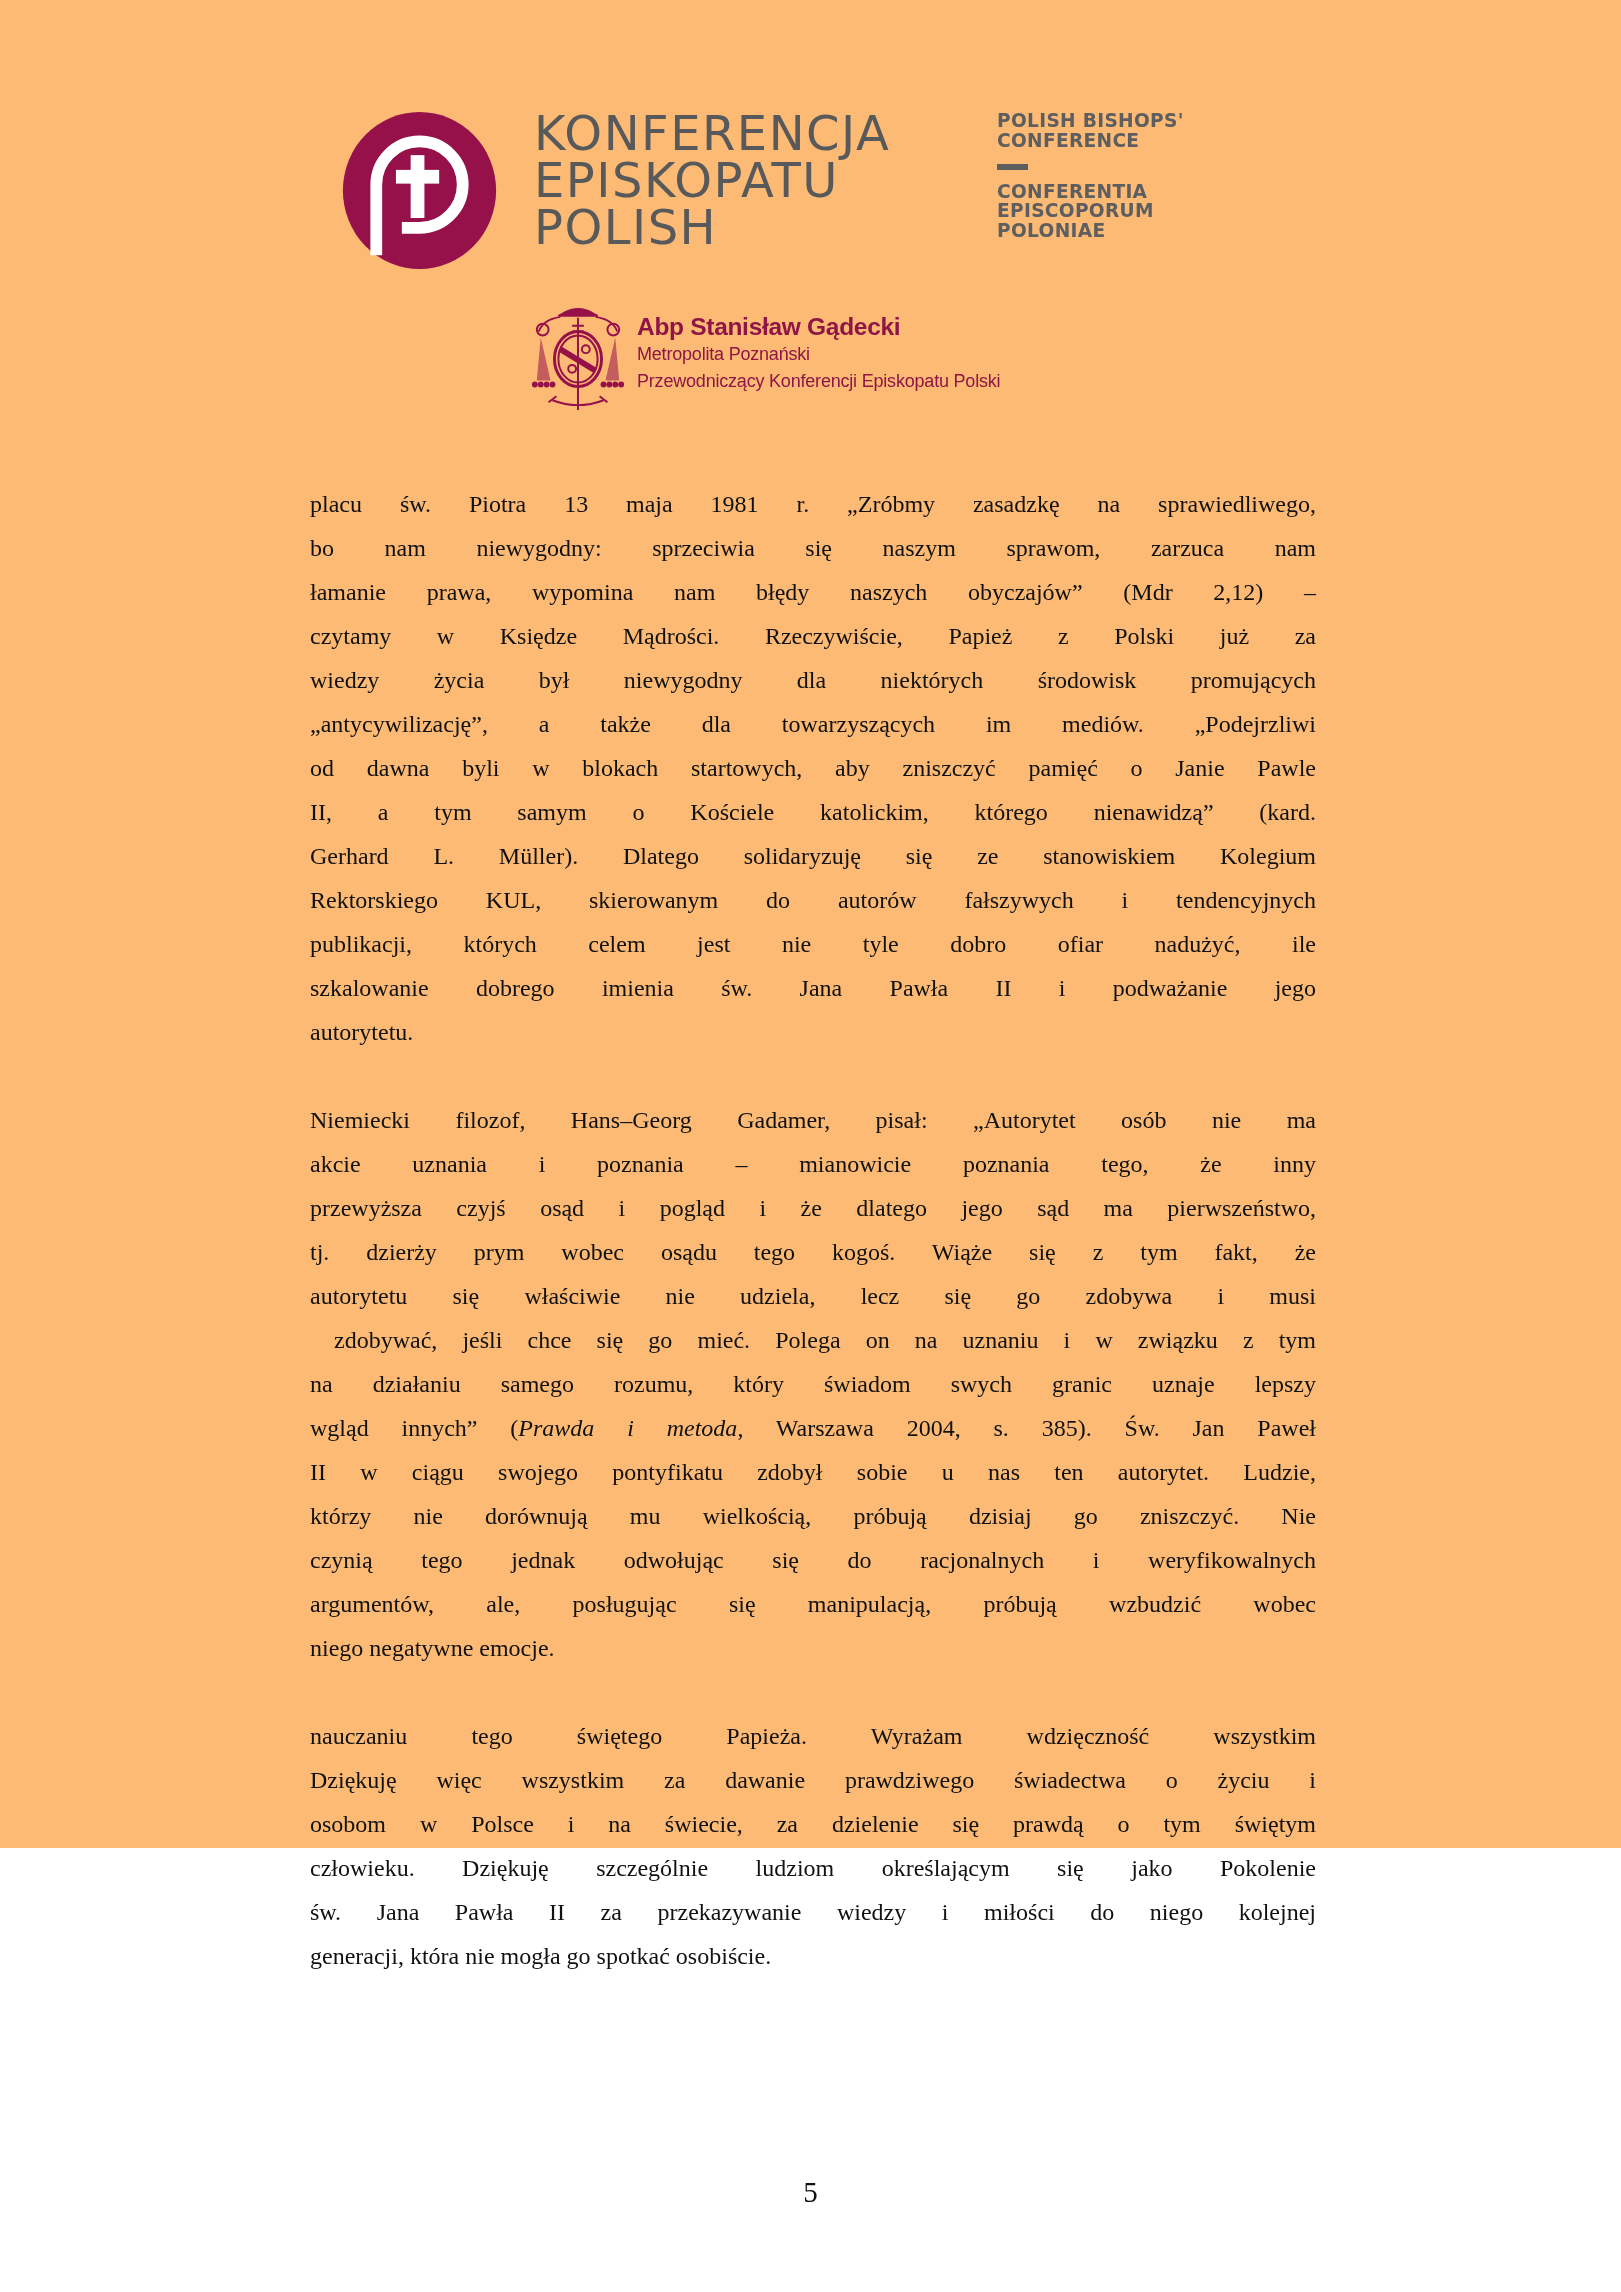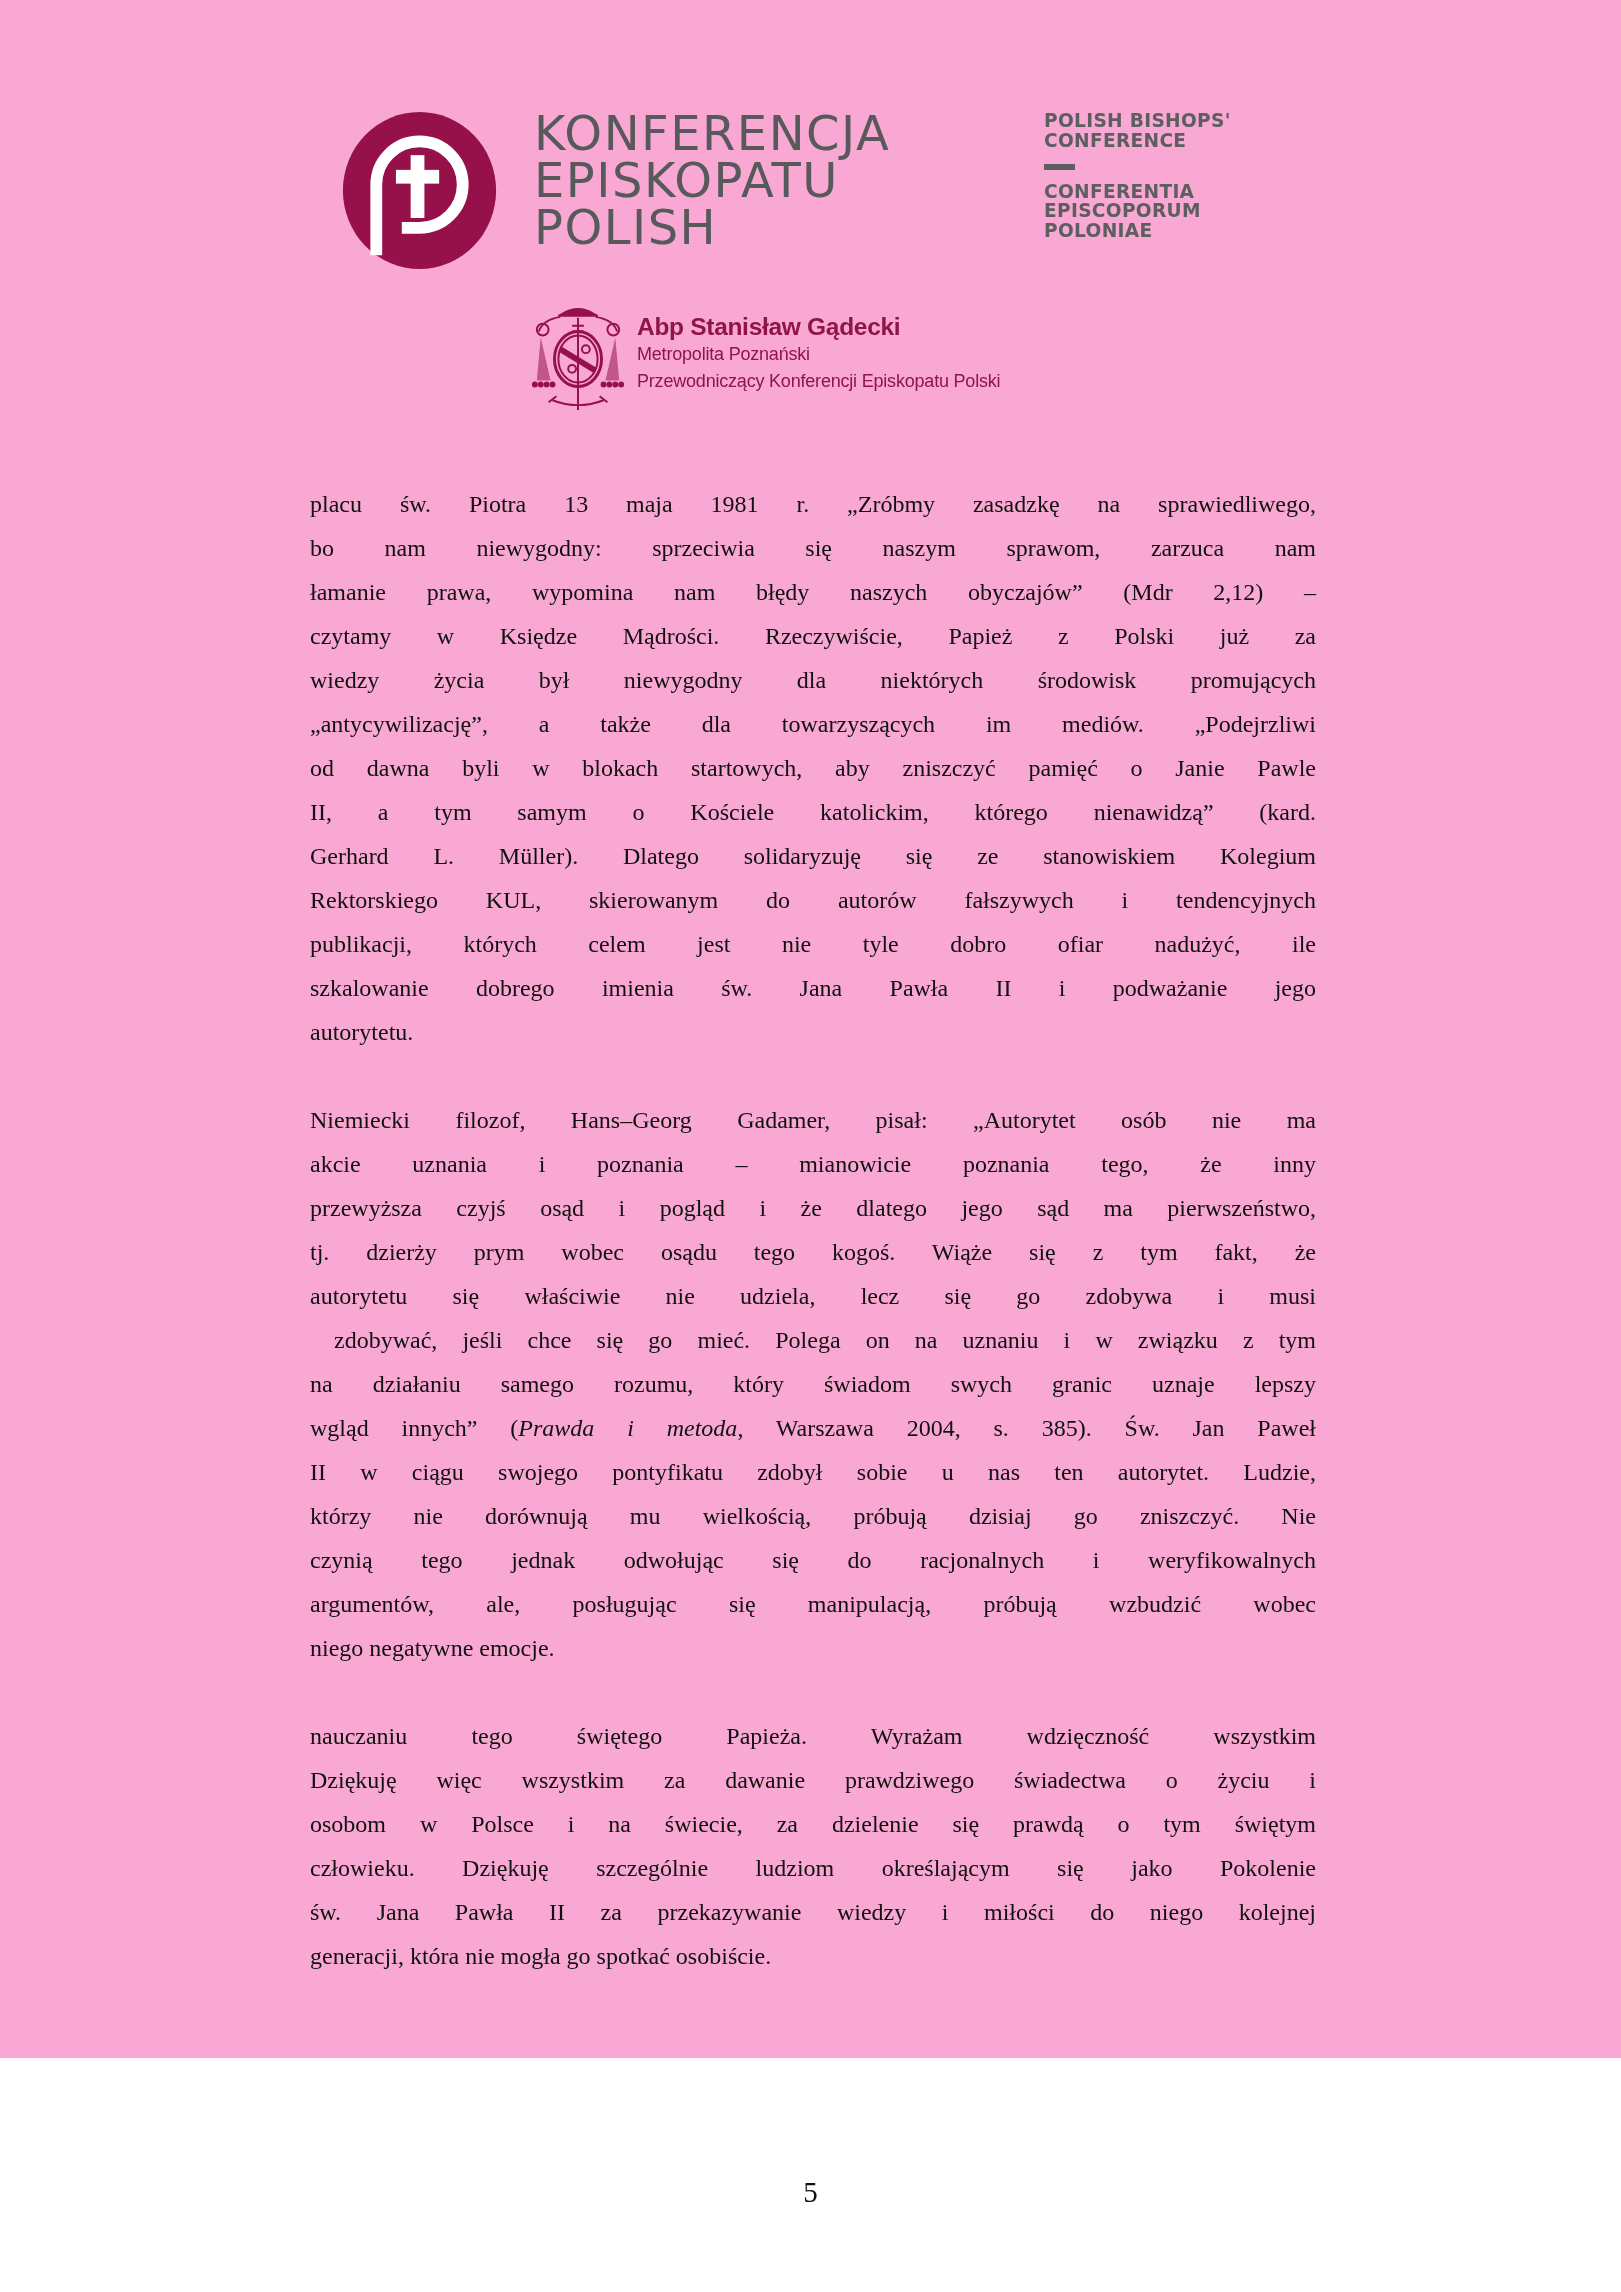"KONFERENCJA" .page { background: #f9a8d4 -> #fdba74; height: 2058px -> 1848px }
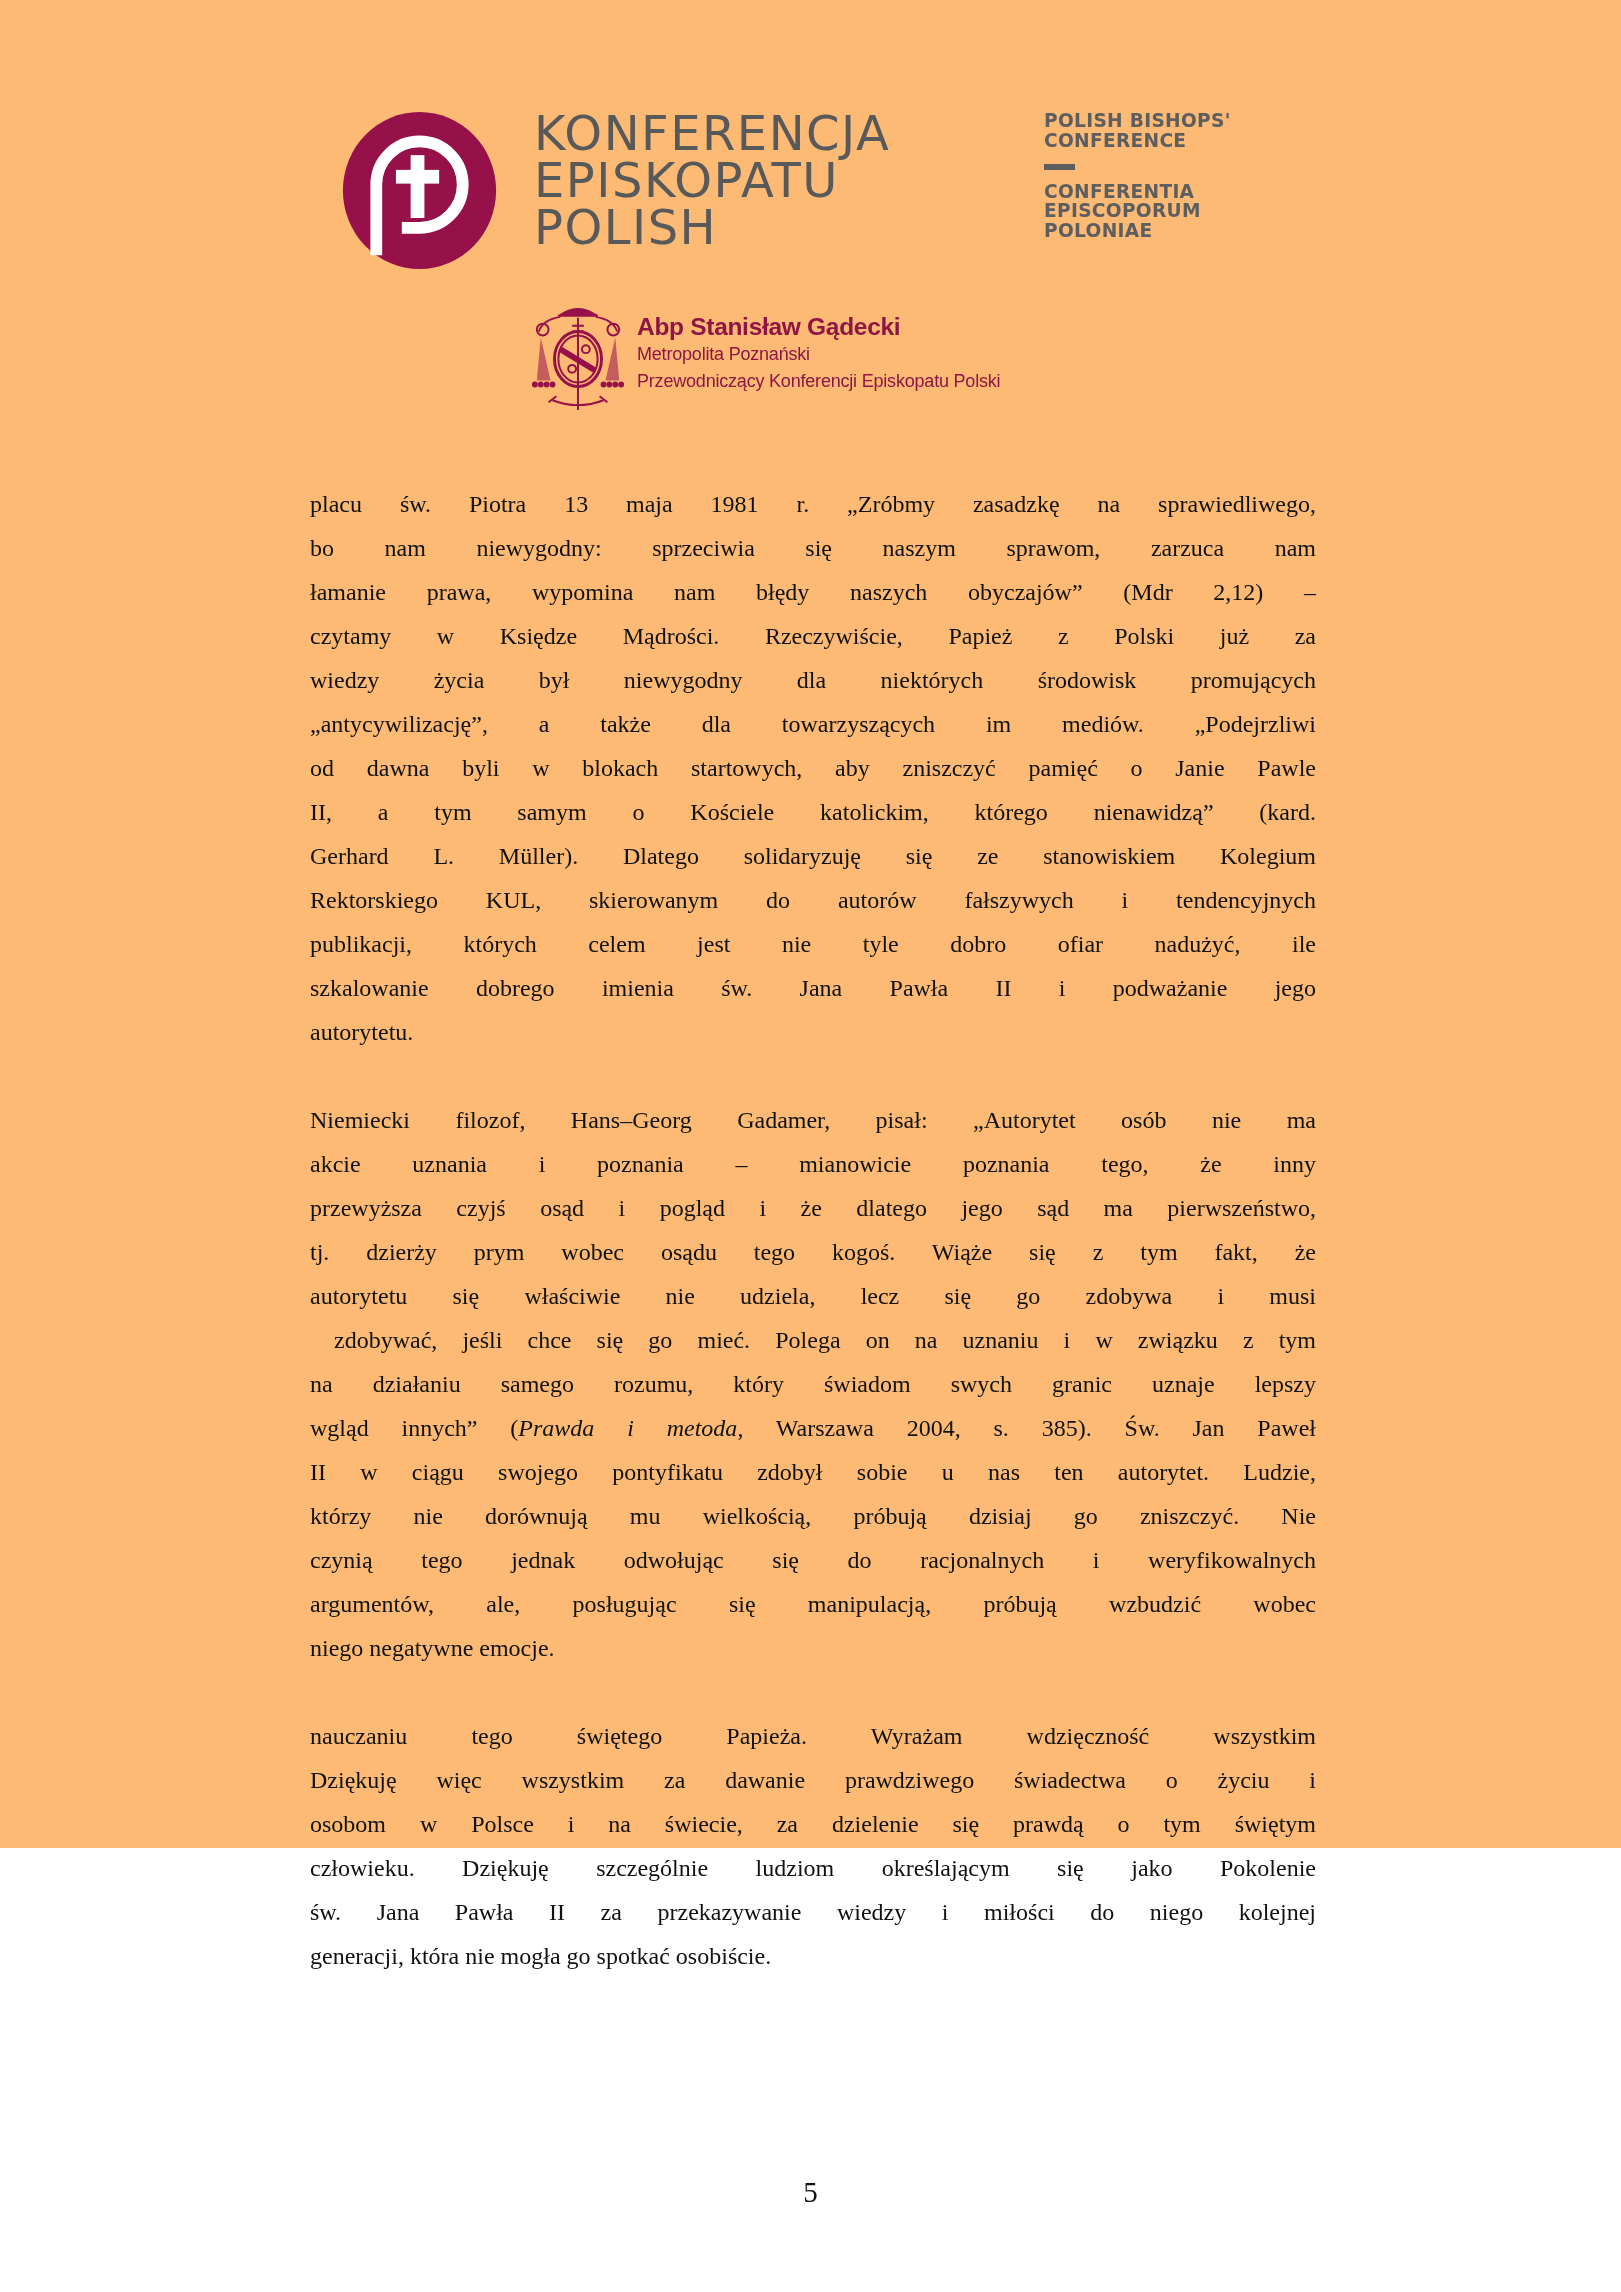"POLISH BISHOPS'" .kep-sub { left: 1044px -> 997px }
